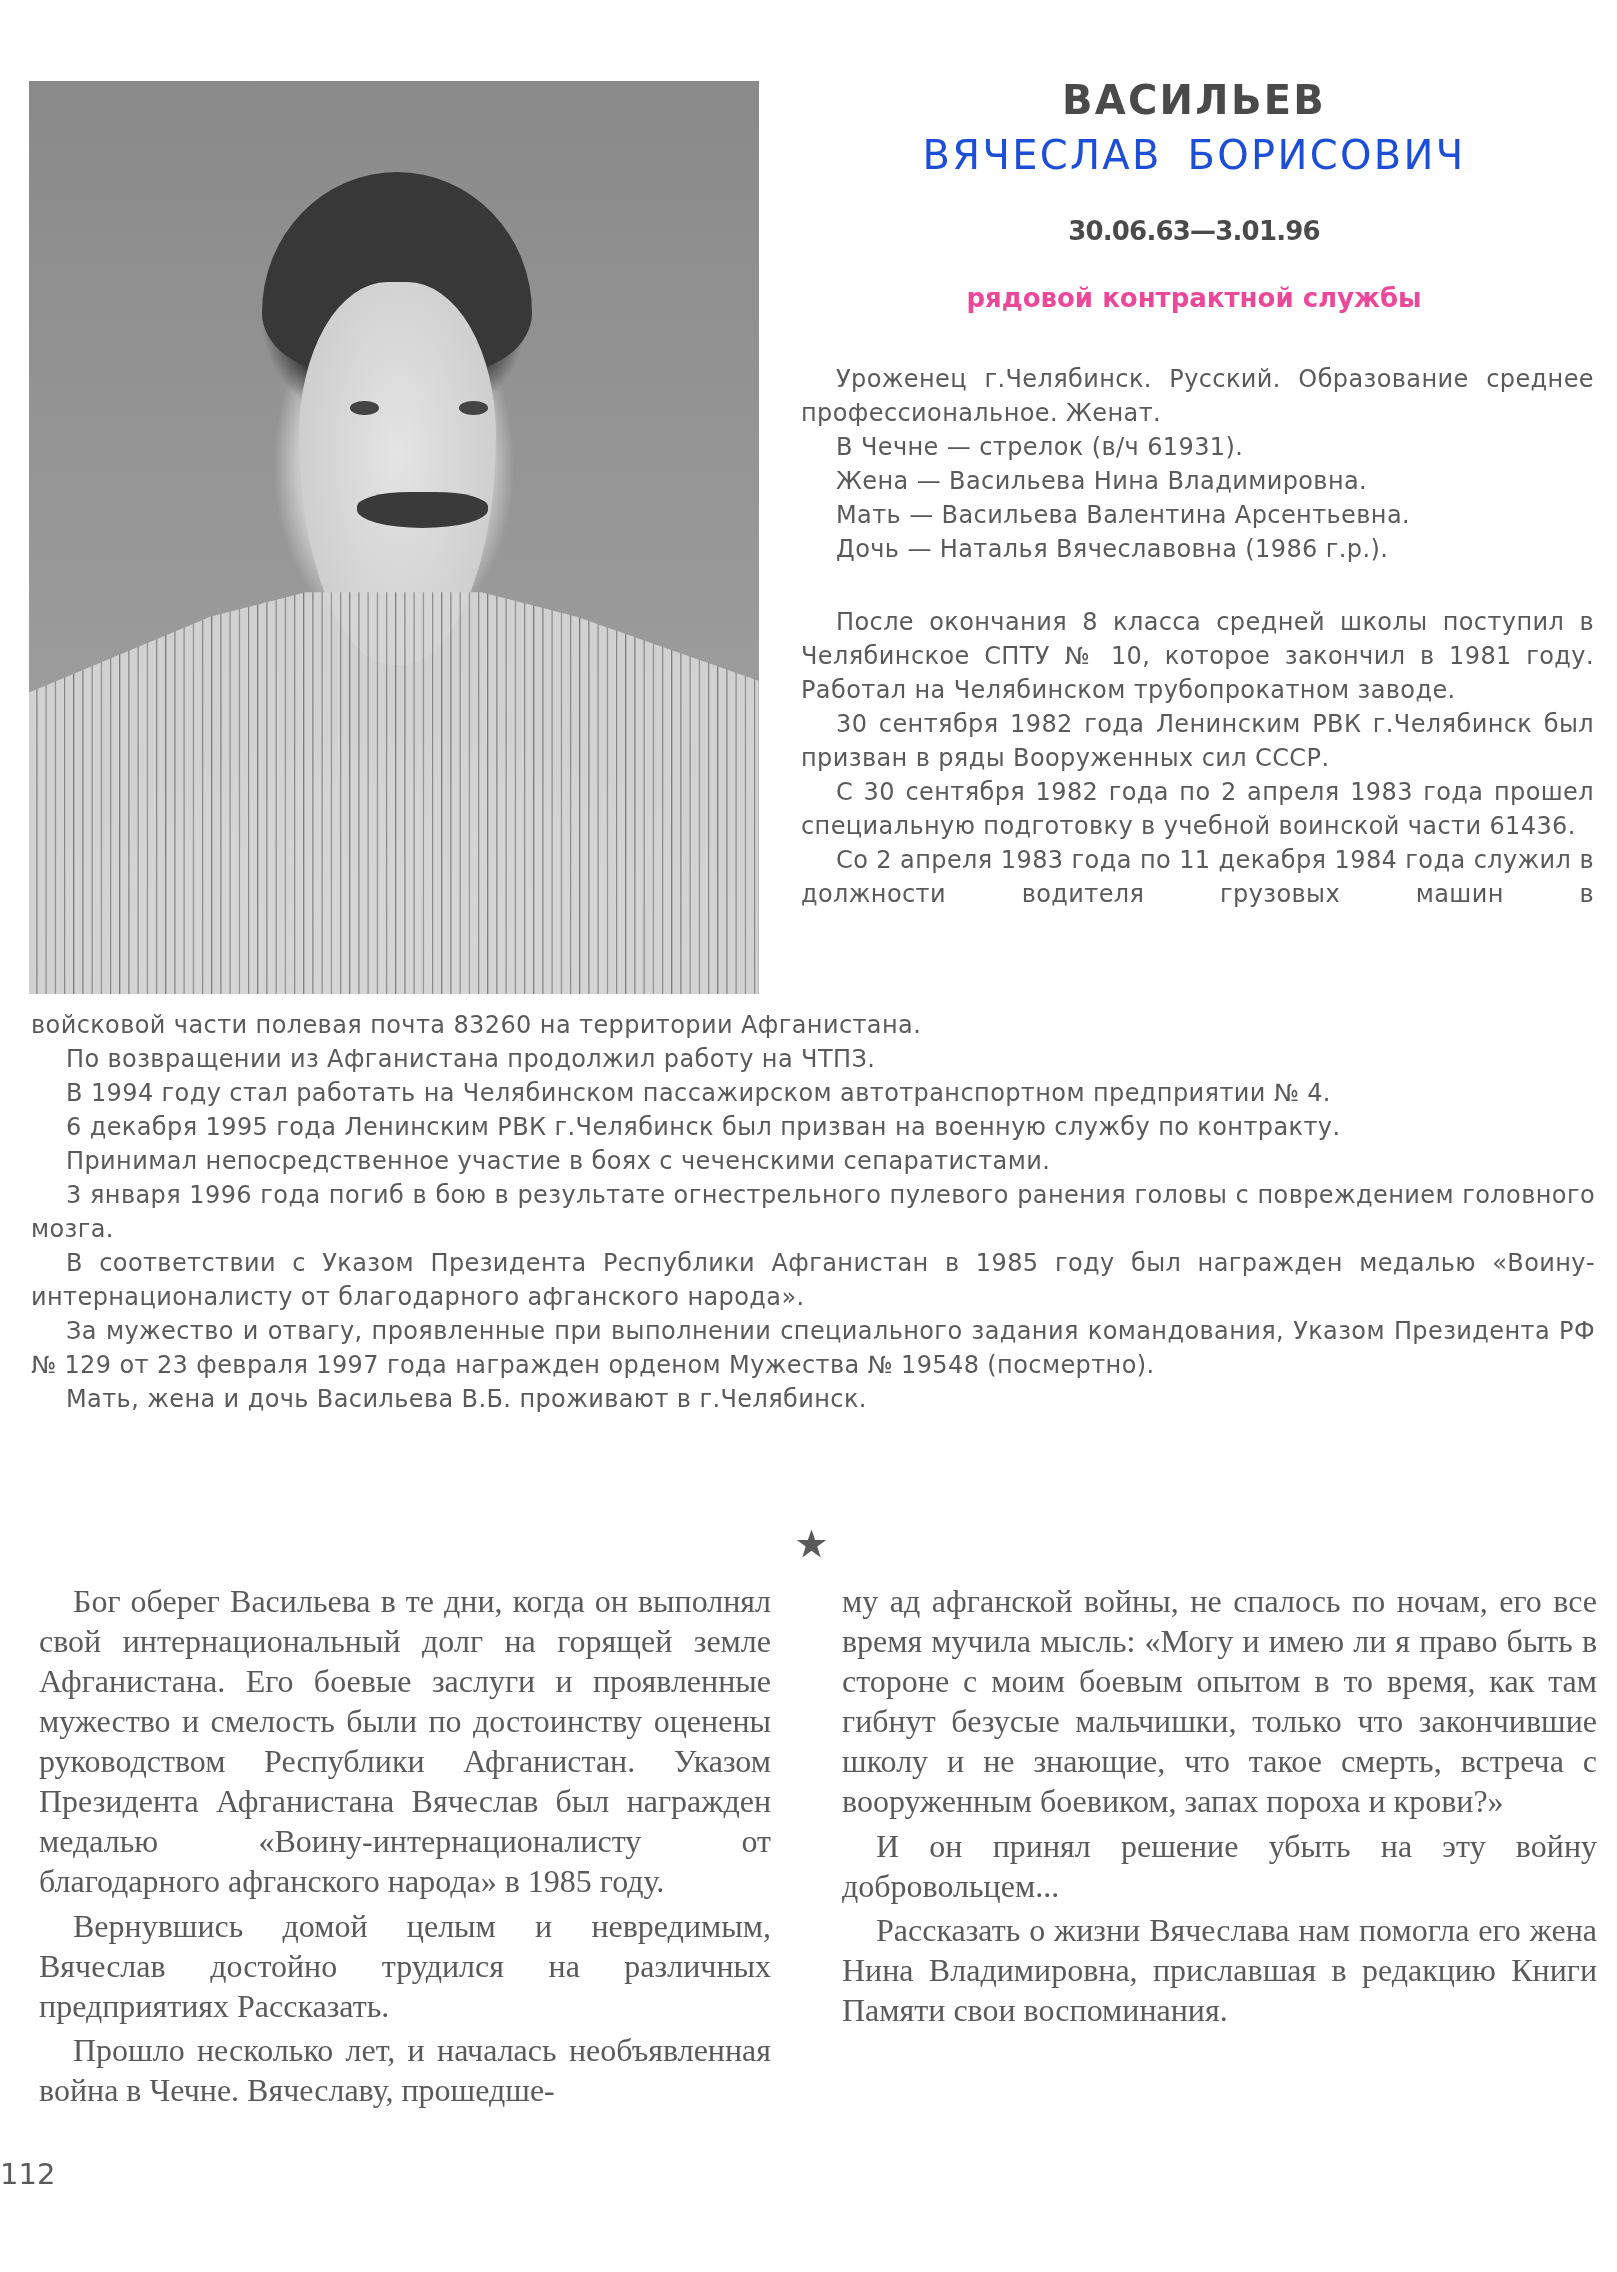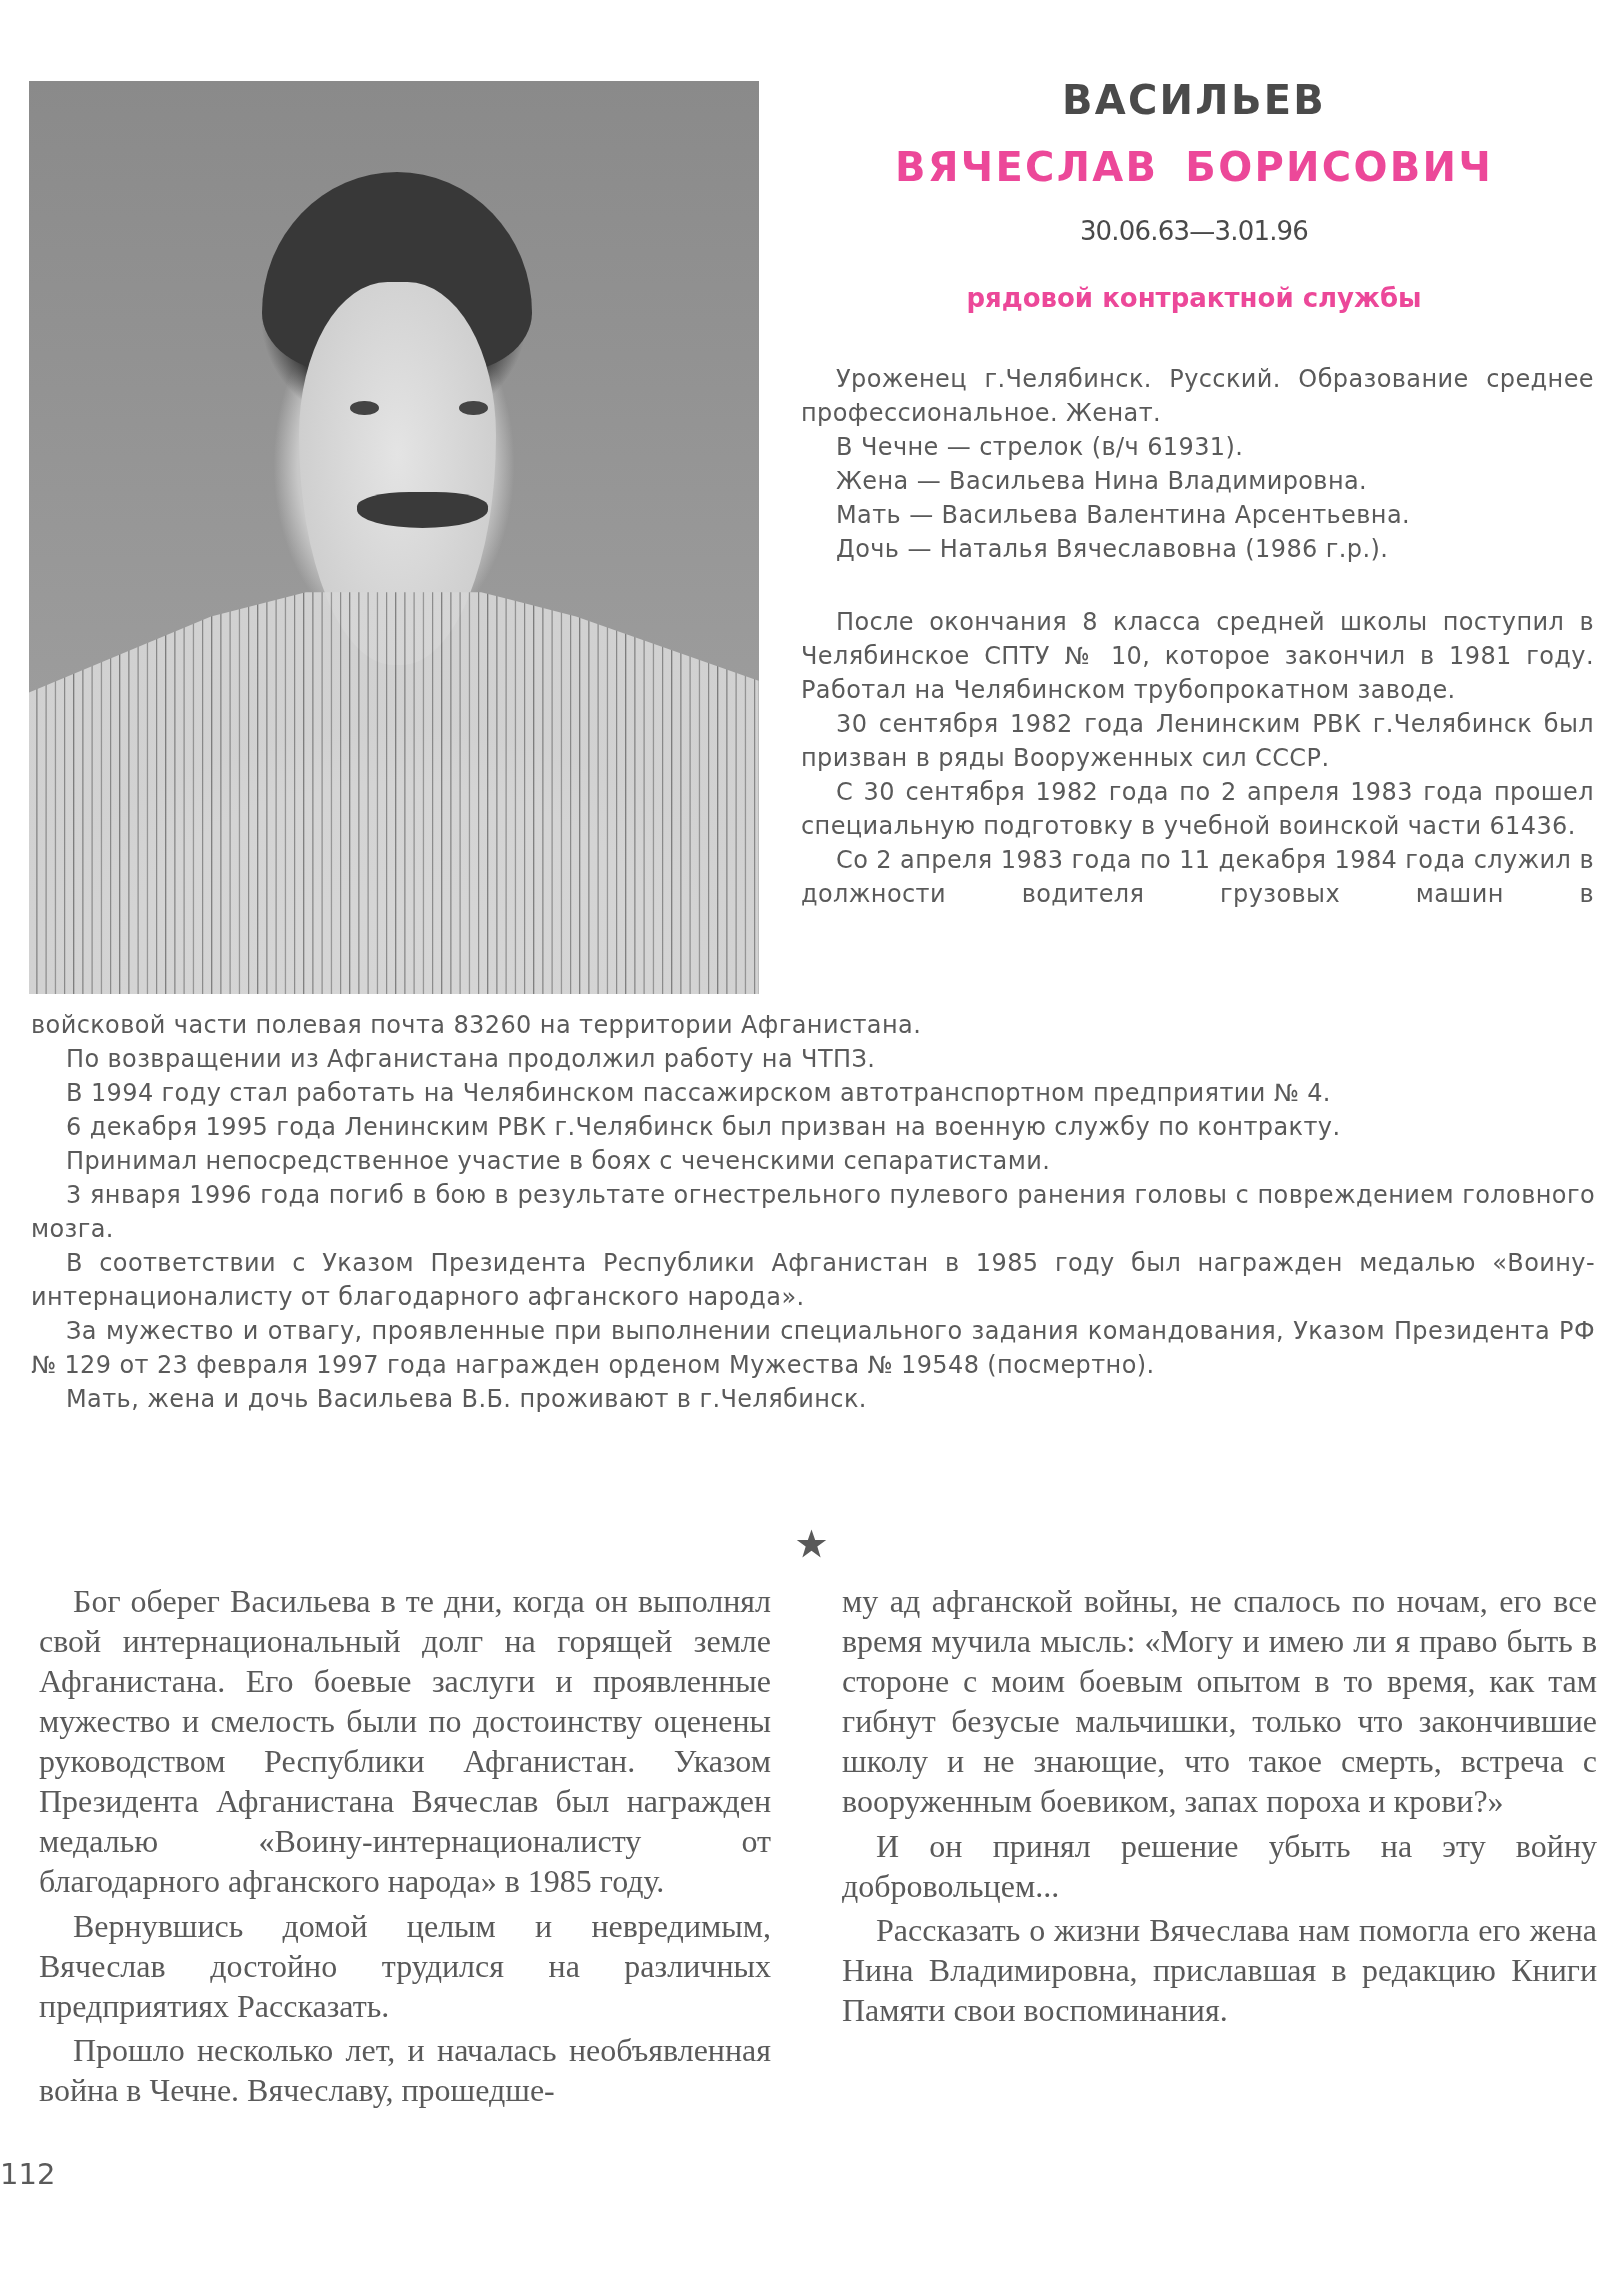"ВЯЧЕСЛАВ БОРИСОВИЧ" .givenname { color: #ec4899 -> #1d4ed8; font-weight: bold -> normal; top: 144px -> 132px }
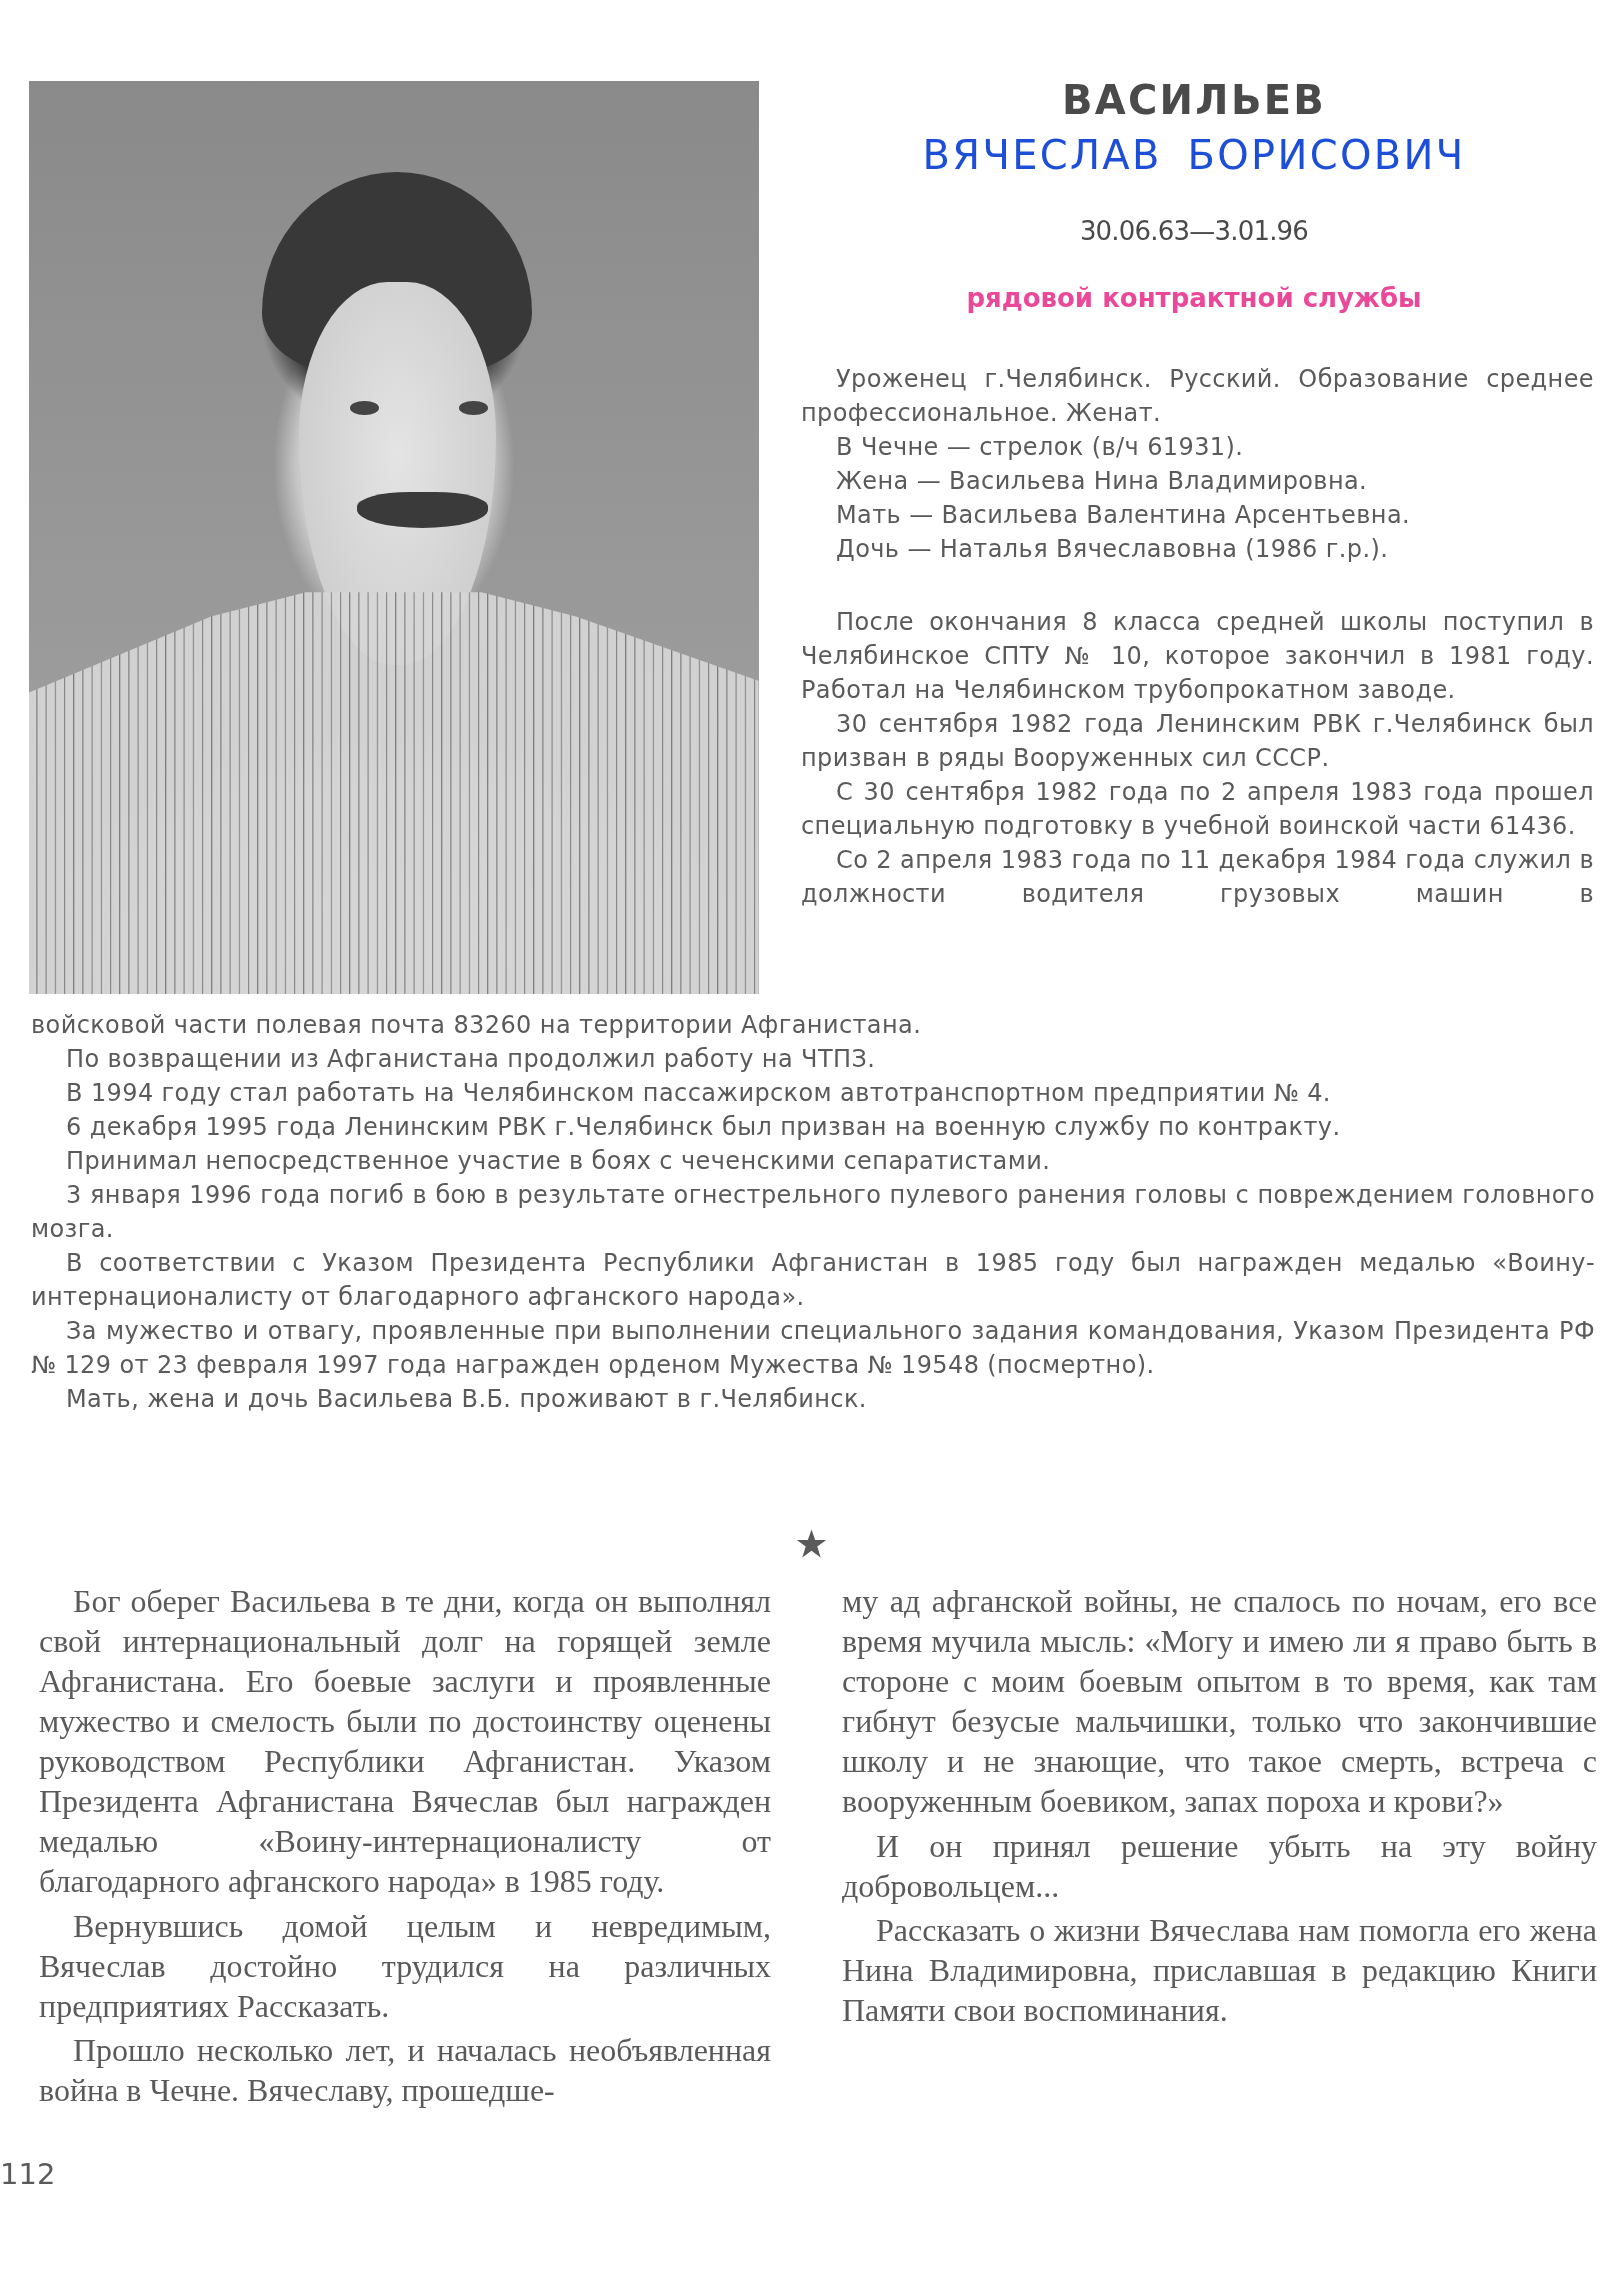"30.06.63—3.01.96" .dates { font-weight: normal -> bold }
